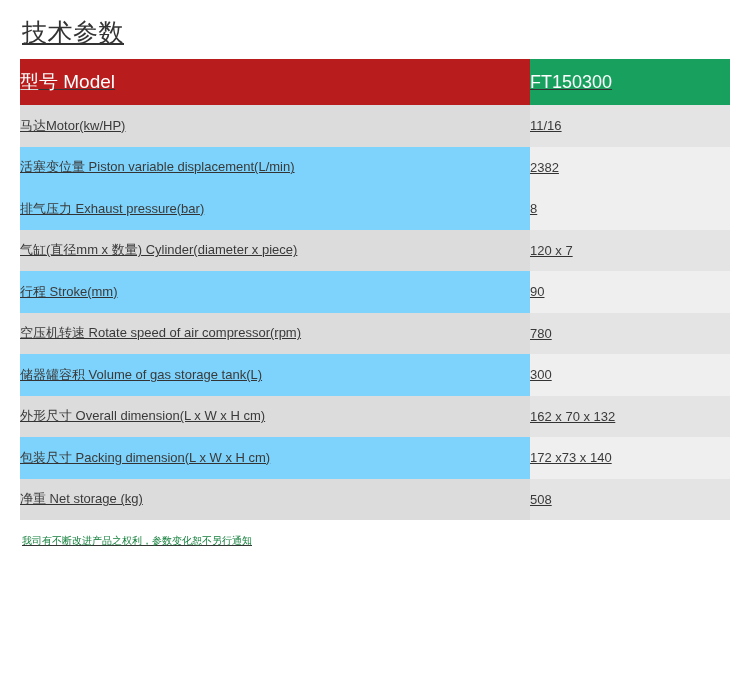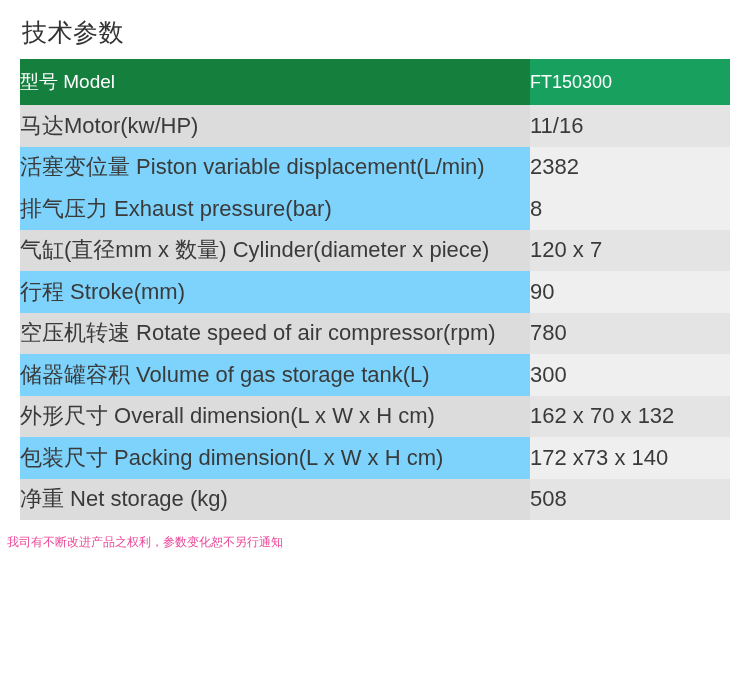"技术参数" .page { text-decoration: none -> underline }
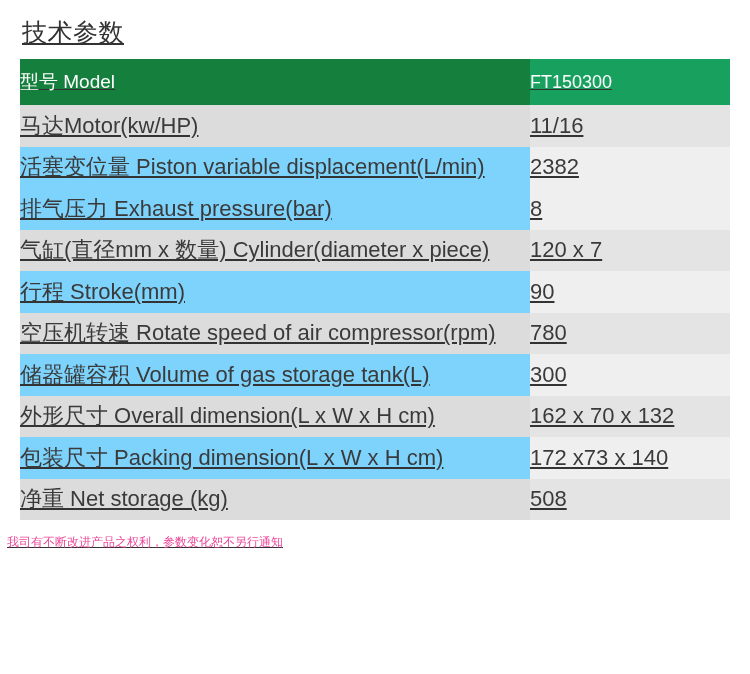"型号 Model" tr.header-row td.col-label { background: #15803d -> #b91c1c }
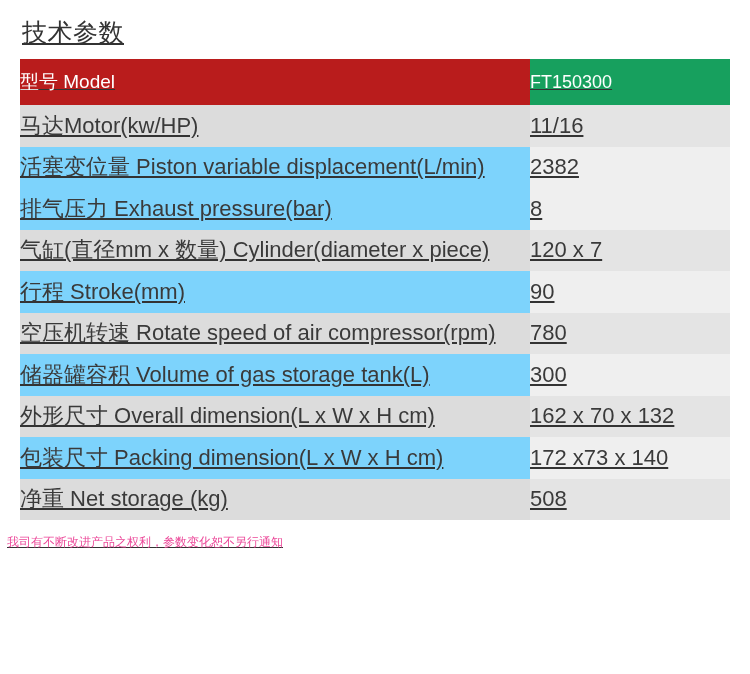"马达Motor(kw/HP)" .spec-table td { font-size: 22px -> 13px }
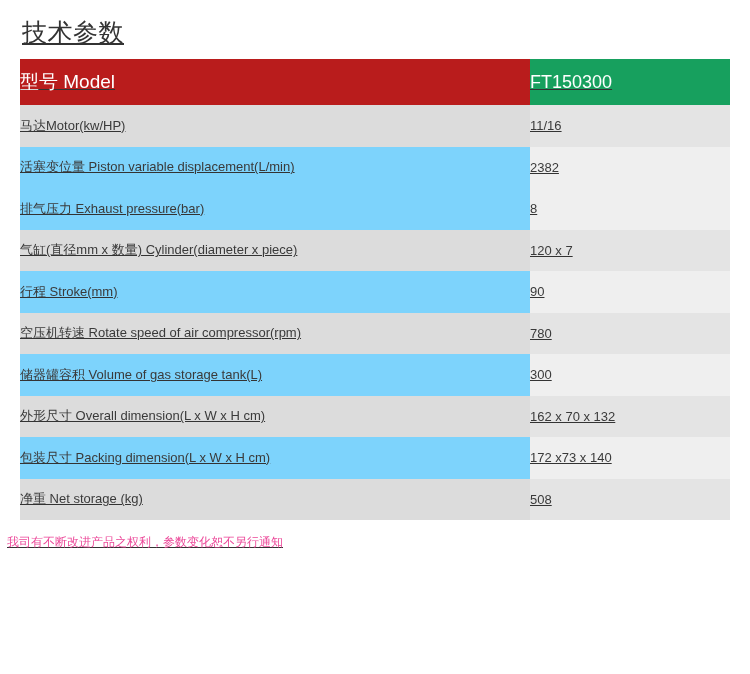"我司有不断改进产品之权利，参数变化恕不另行通知" .footnote { color: #ec4899 -> #15803d; font-size: 12px -> 10px; padding: 14px 0 0 7px -> 14px 0 0 22px }
